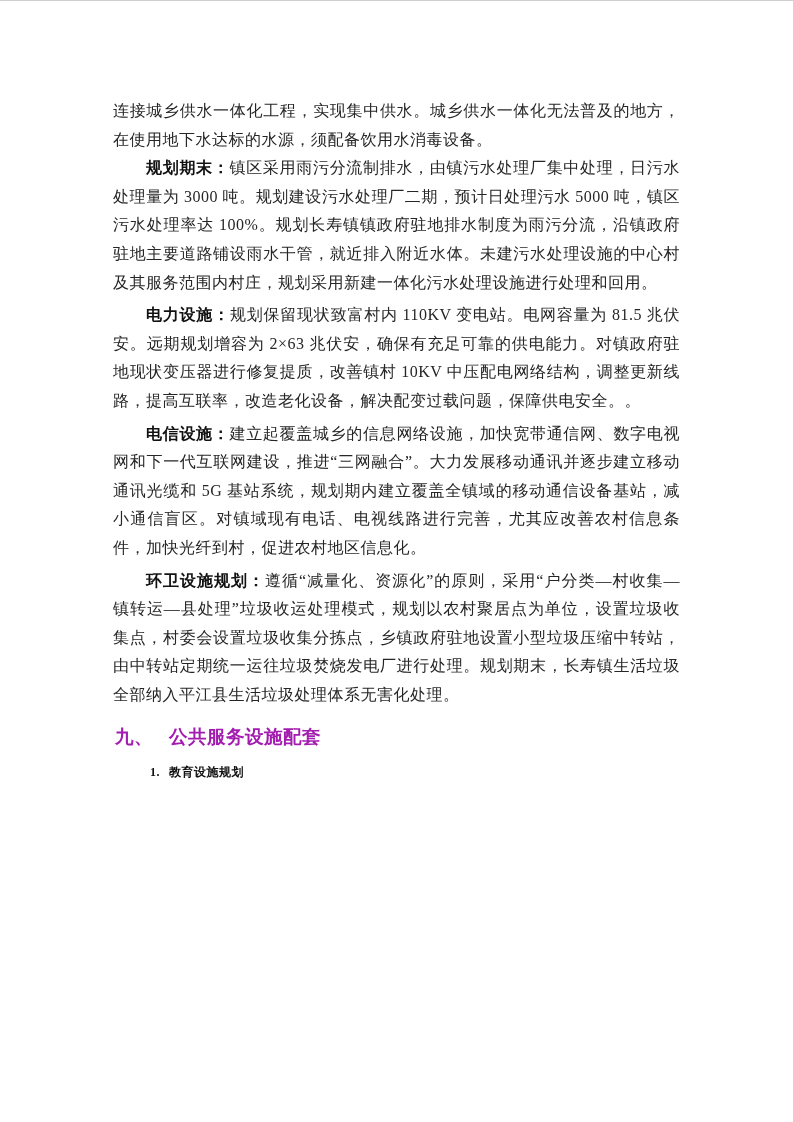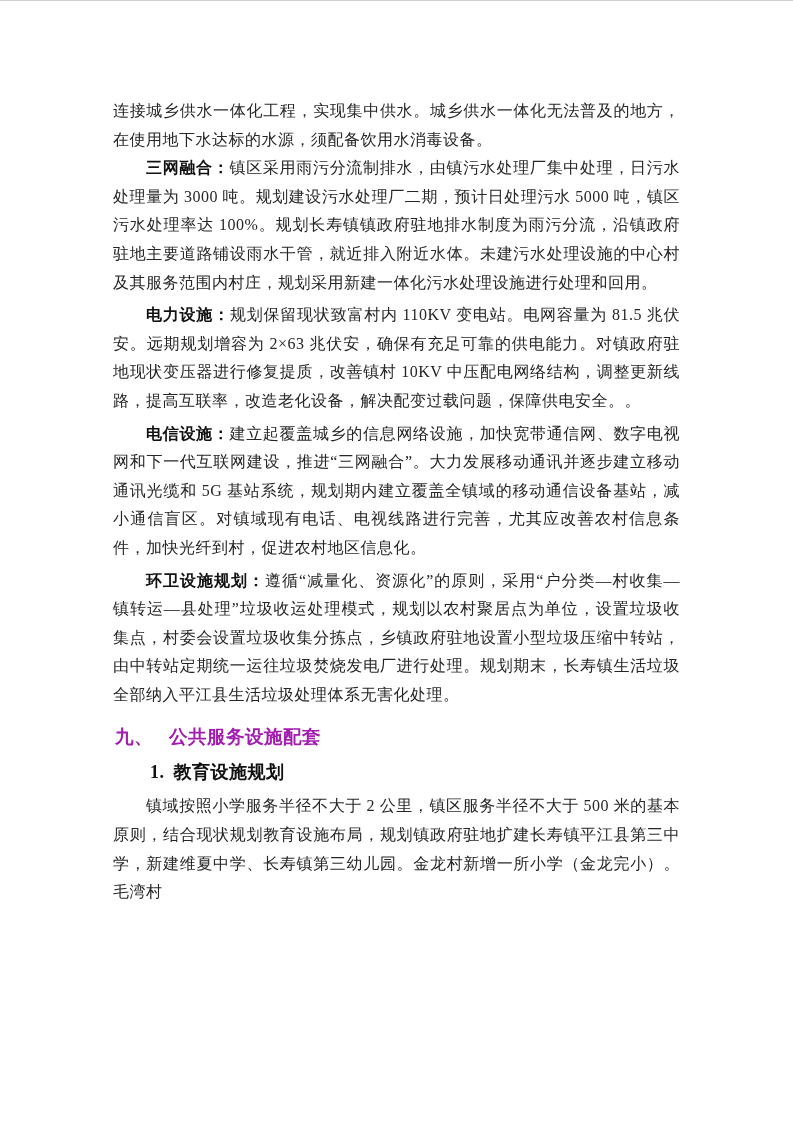"三网融合：" span.lead { text: 三网融合 -> 规划期末 }
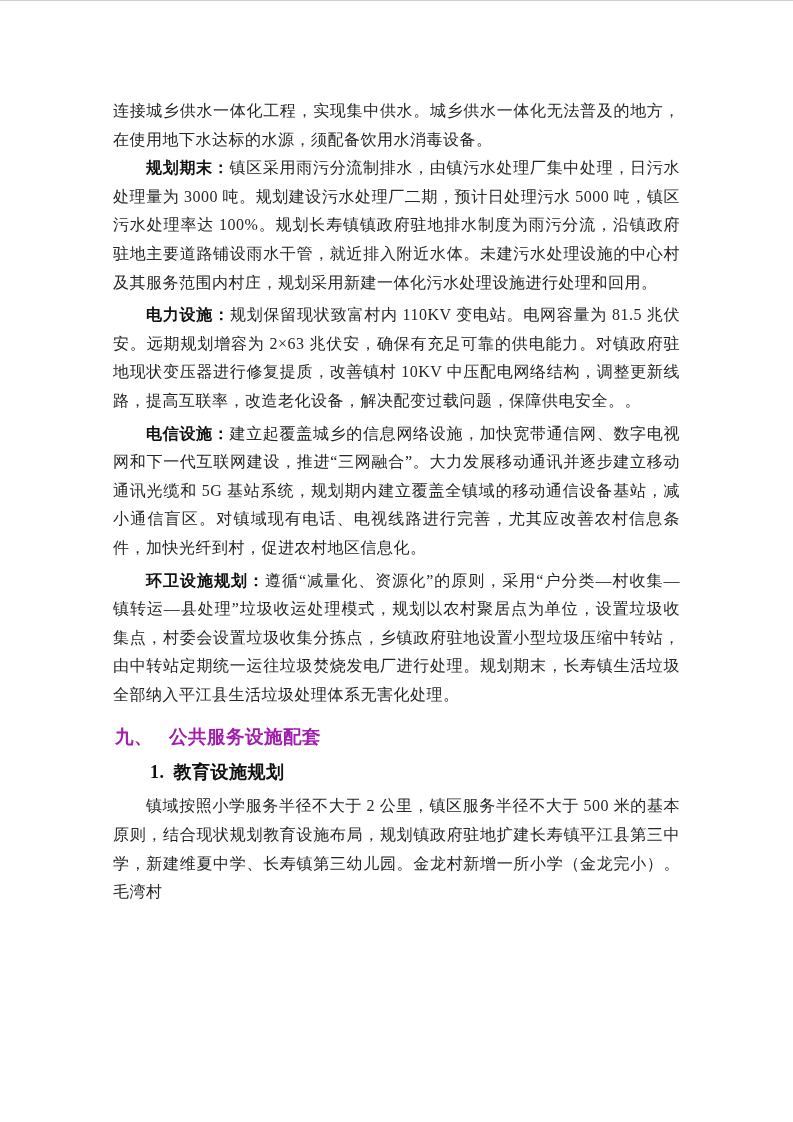"1. 教育设施规划" .h2 { font-size: 18px -> 12px }
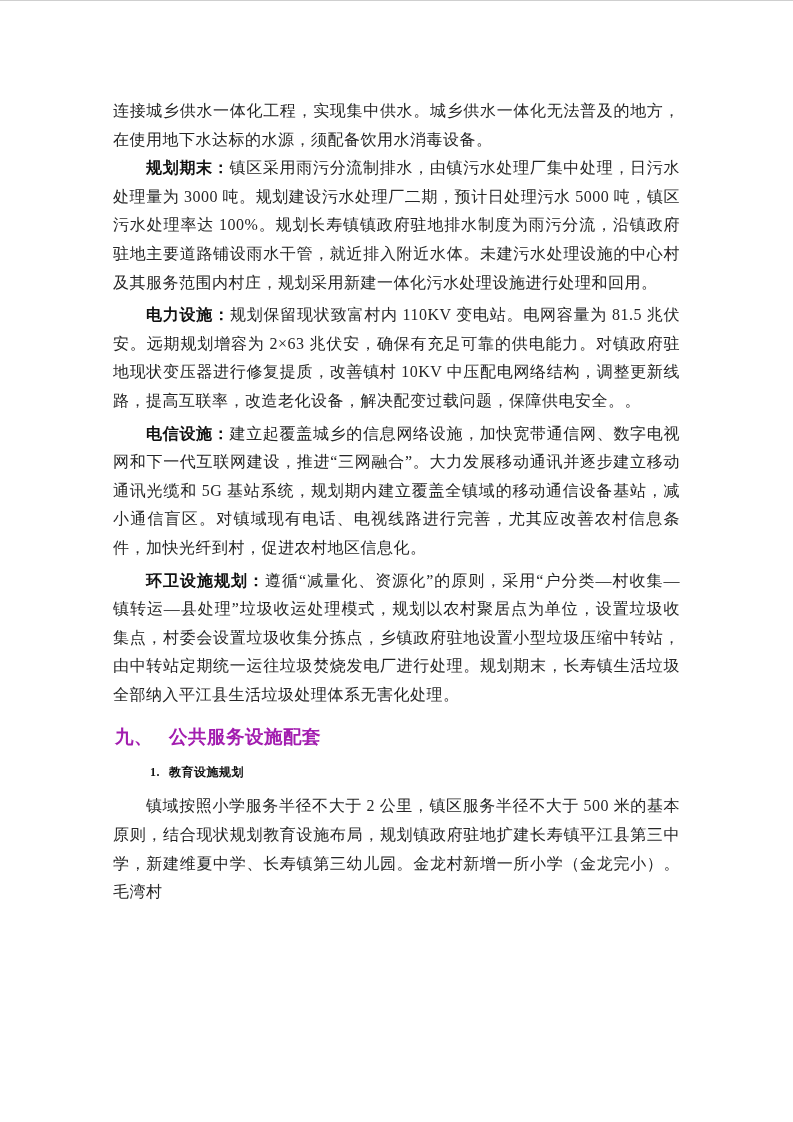"镇域按照小学服务半径不大于 2 公里，镇区服务半径不大于 500" p.para { html: <p>镇域按照小学服务半径不大于 2 公里，镇区服务半径不大于 500 米的基本原则，结合现状规划教育设施布局，规划镇政府驻地扩建长寿镇平江县第三中学，新建维夏中学、长寿镇第三幼儿园。金龙村新增一所小学（金龙完小）。毛湾村</p> -> none }
